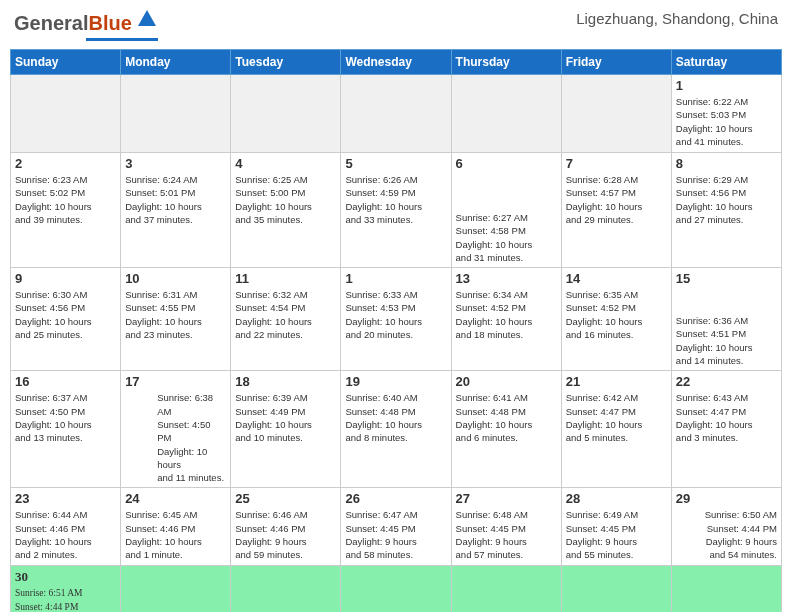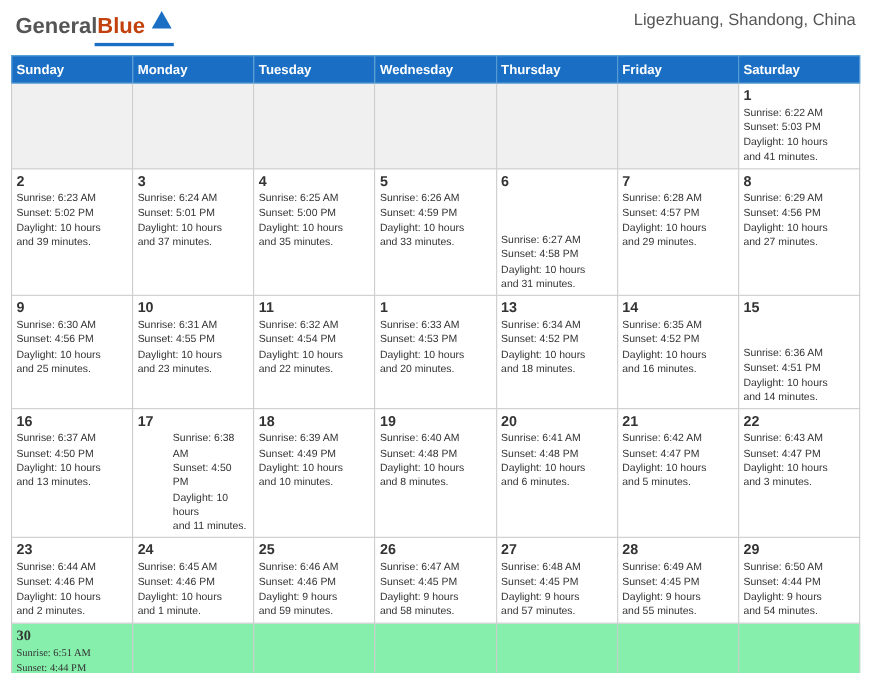"Sunrise: 6:50 AM" div.day-info { text-align: none -> right }
